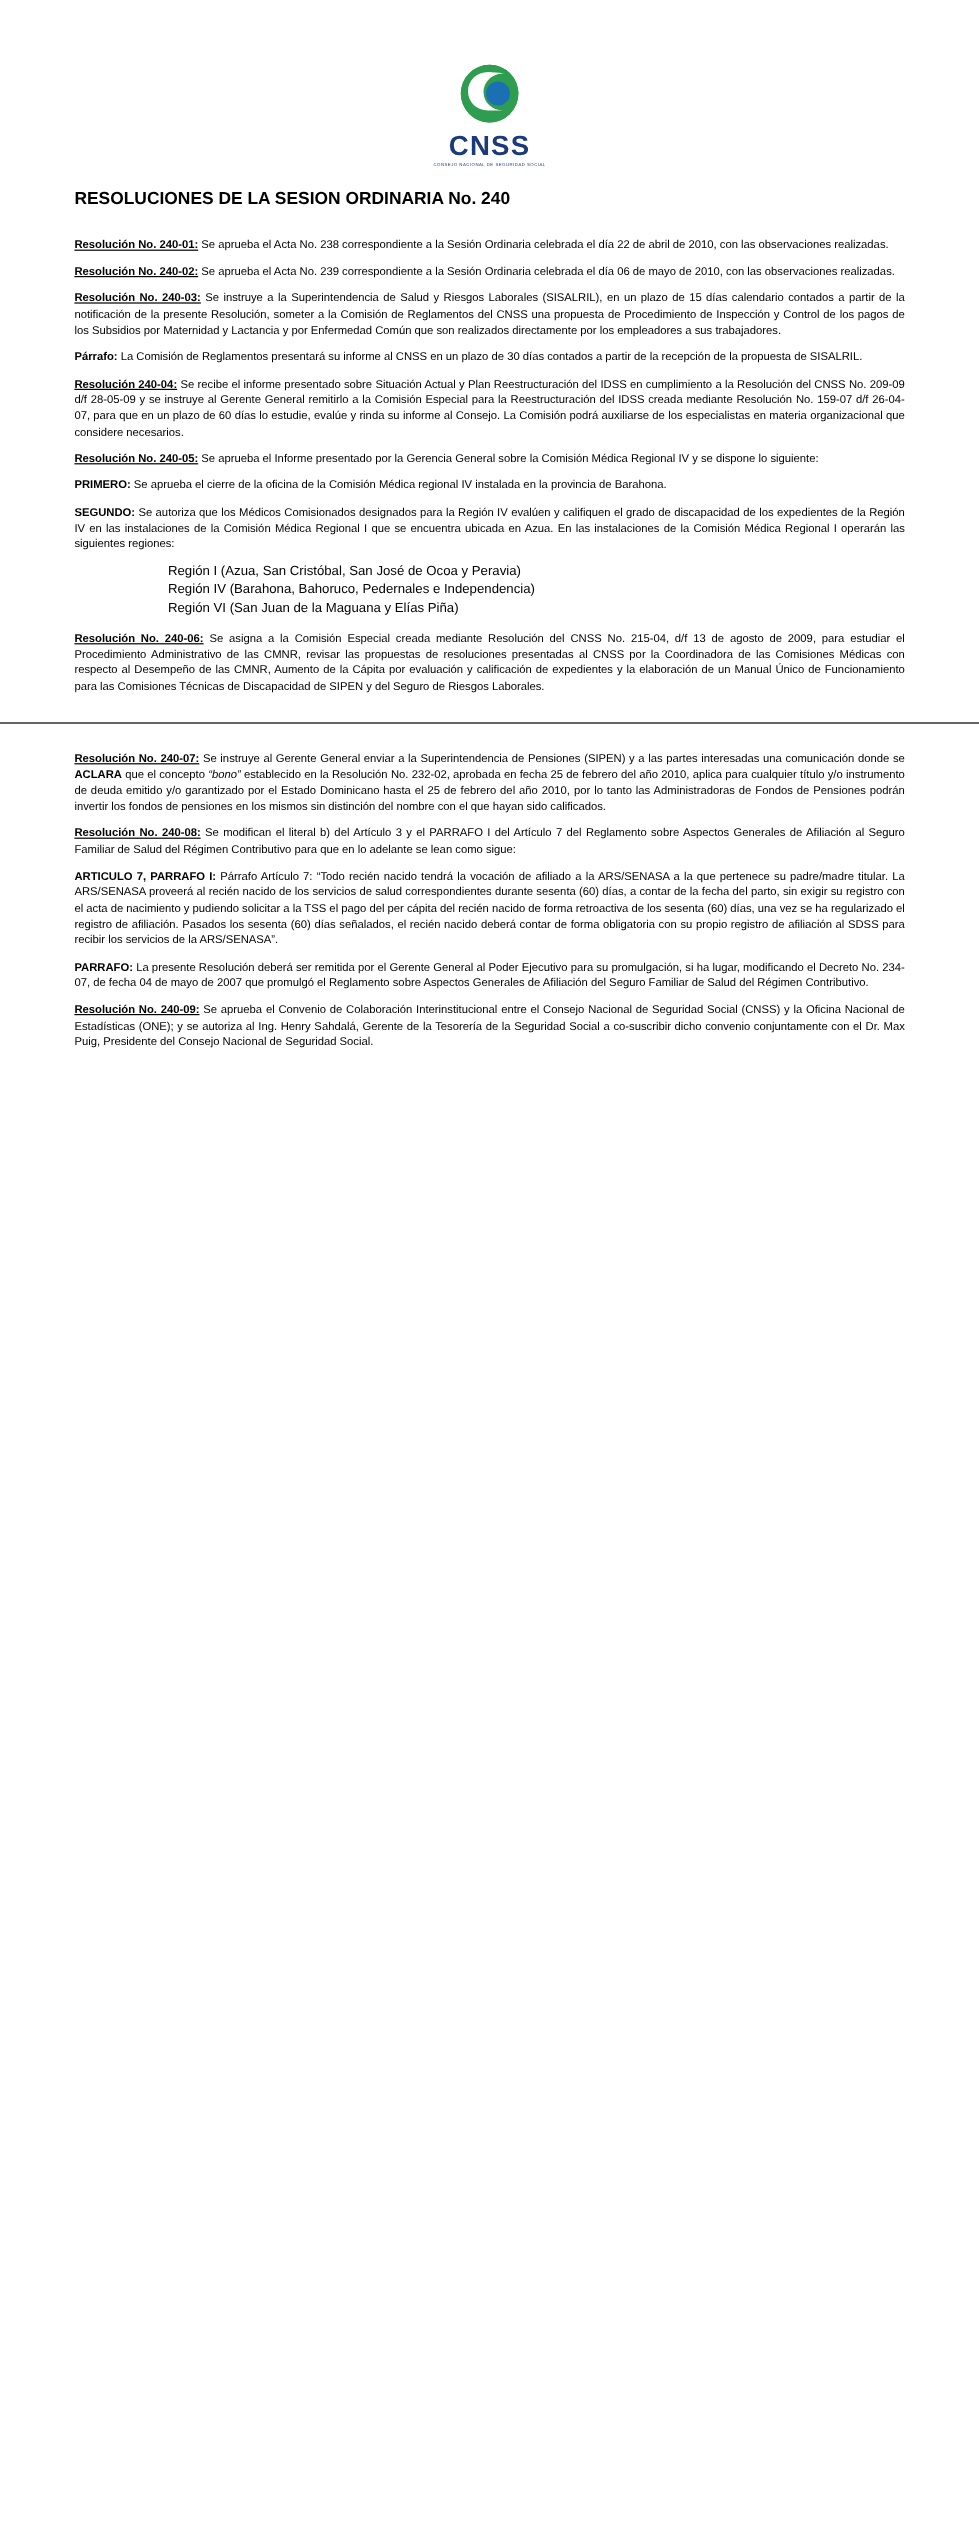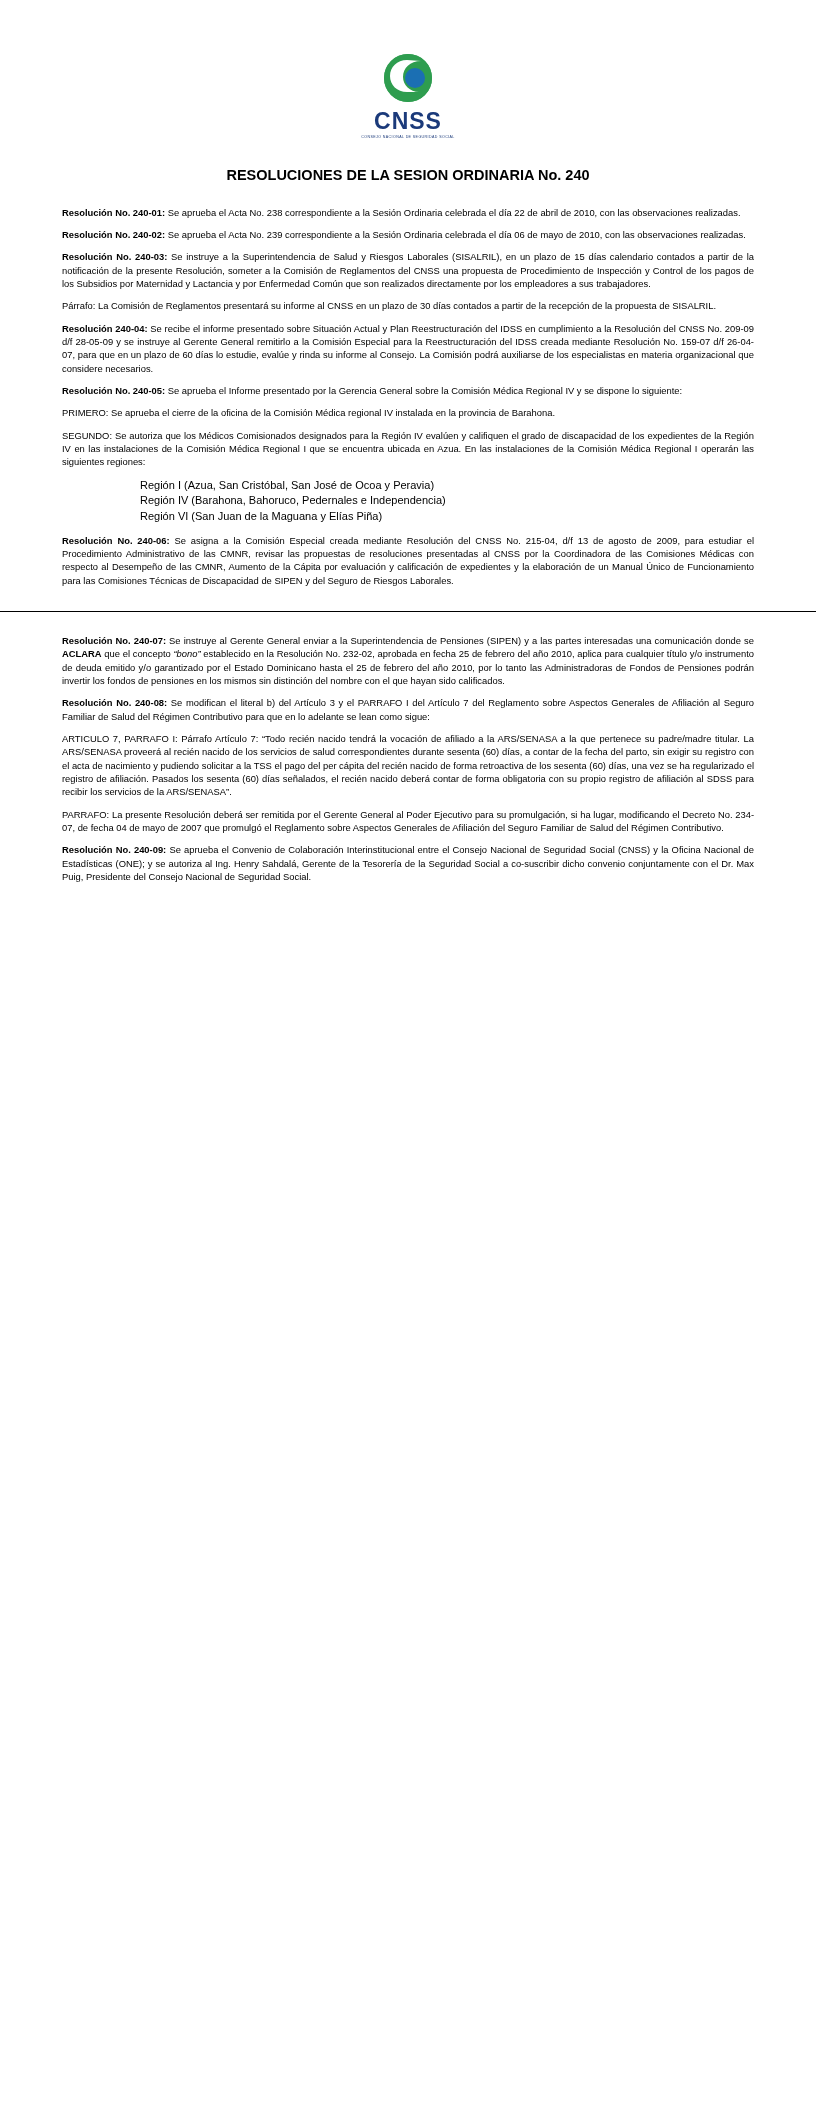"RESOLUCIONES DE LA SESION ORDINARIA" h1.doc-title { margin: 24px 0 0 0 -> 14px 0 0 0; text-align: center -> left }
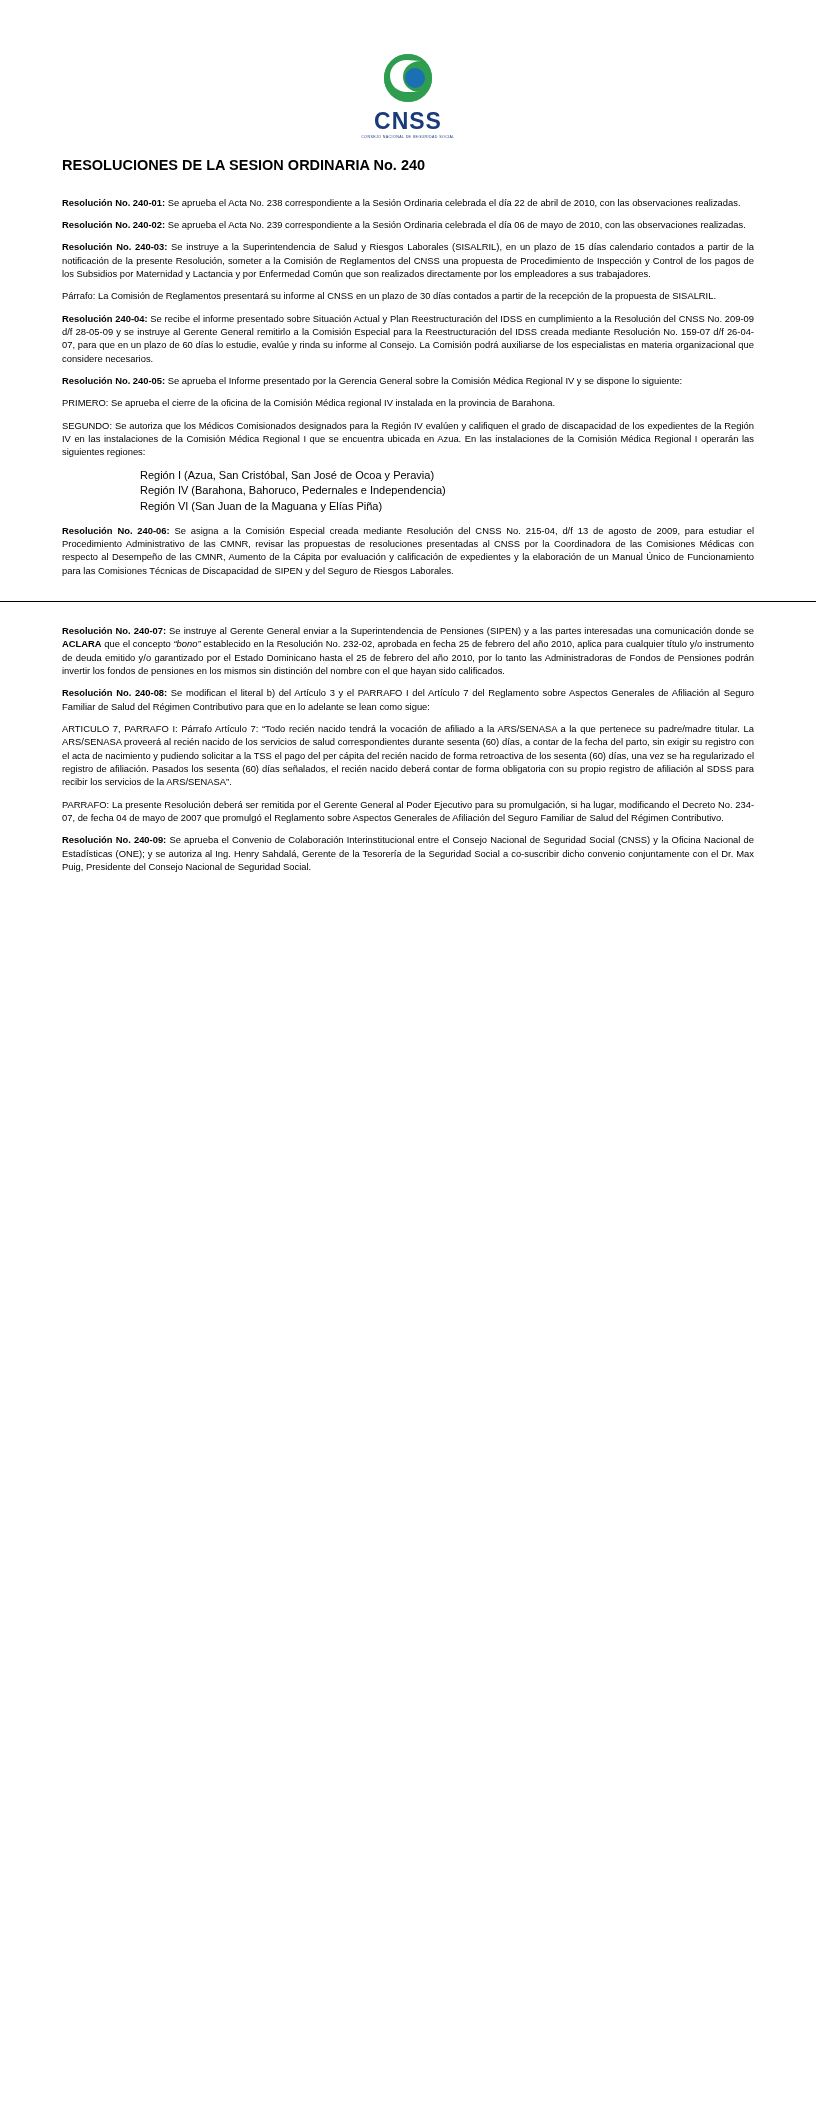"Resolución No. 240-01:" .lead-u { text-decoration: none -> underline }
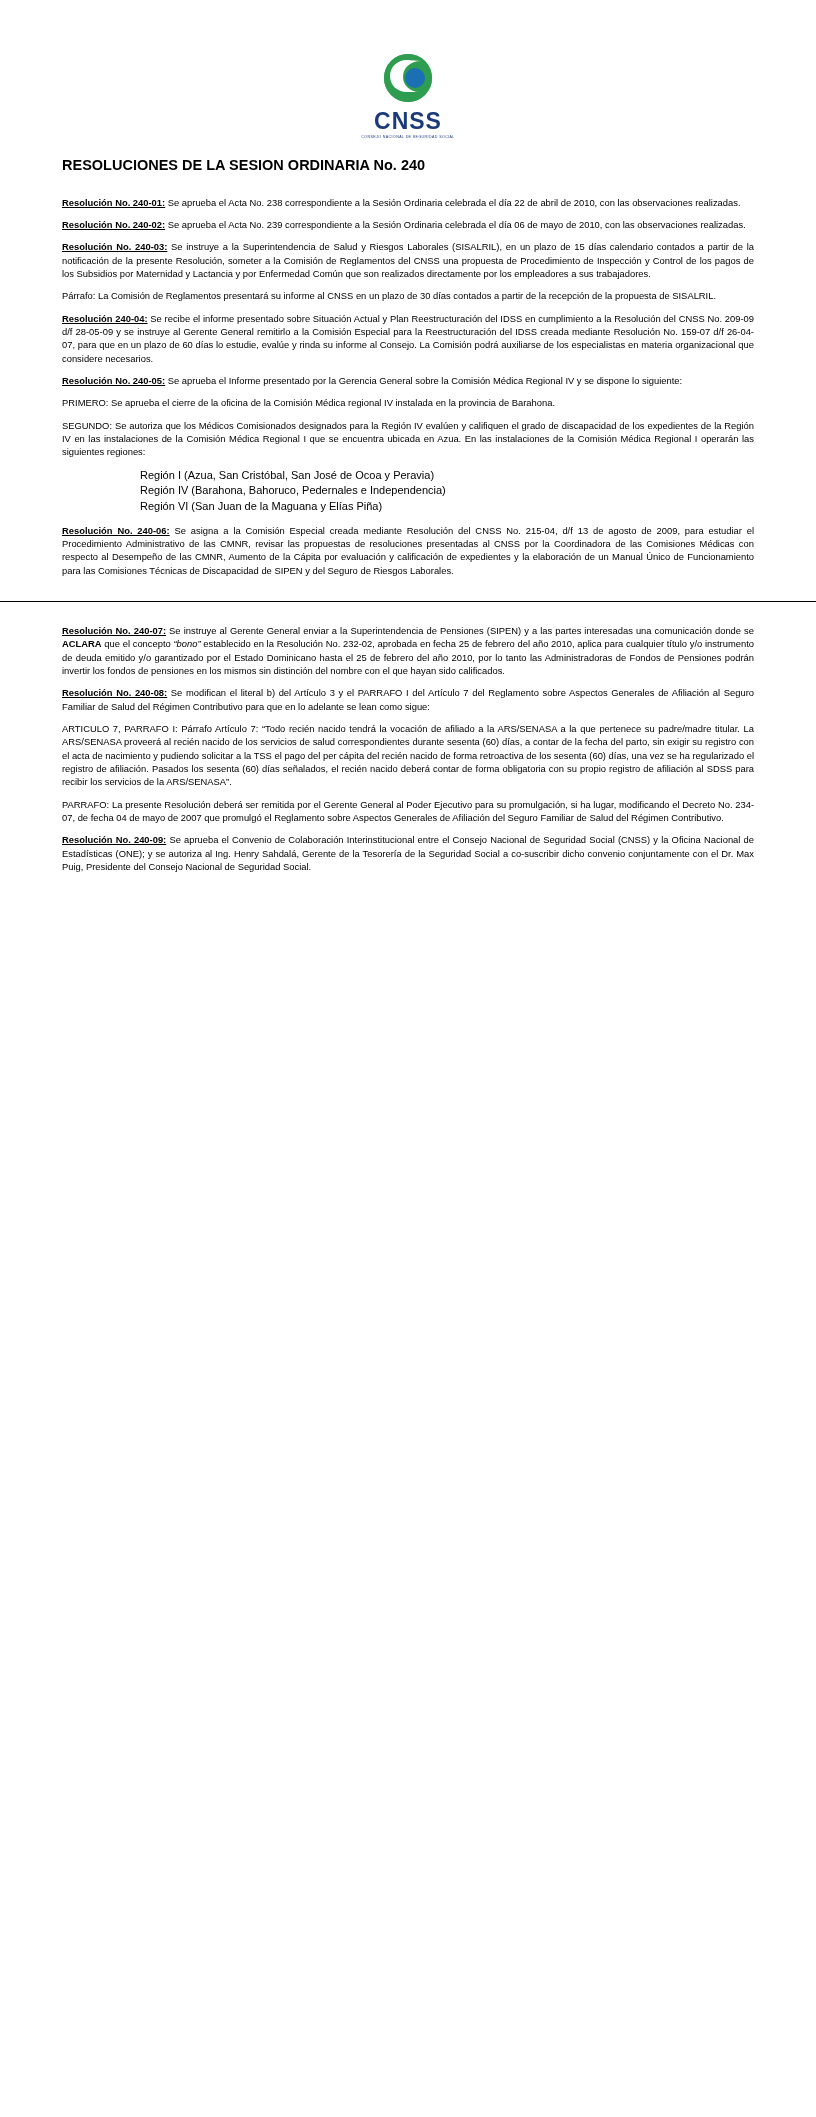"Párrafo:" .lead-b { font-weight: normal -> bold }
